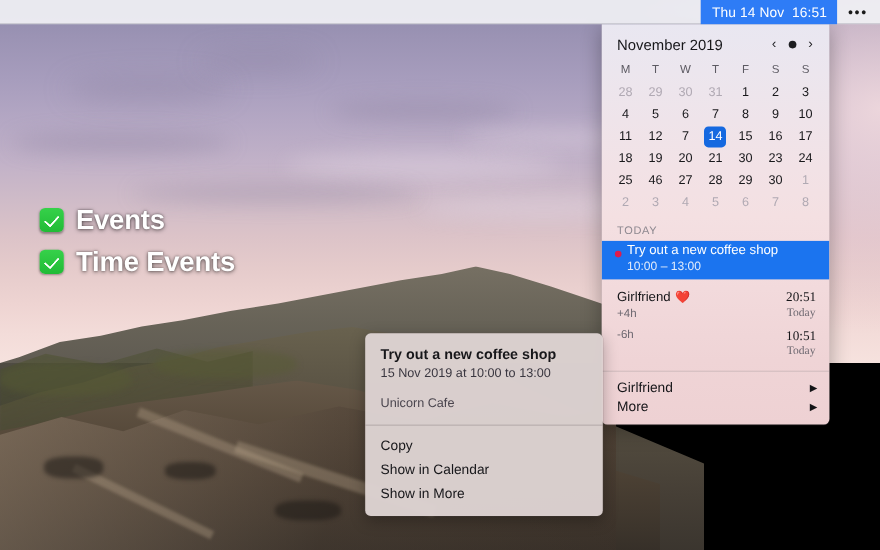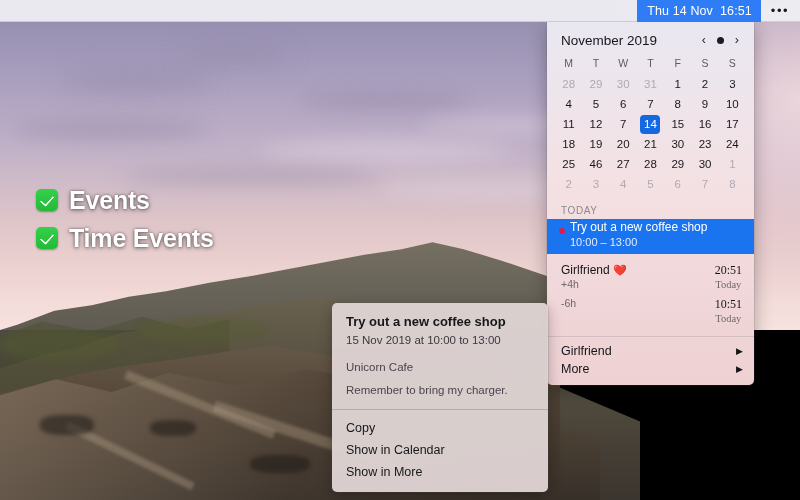"Remember to bring my charger." div { html: <div>Remember to bring my charger.</div> -> none }
